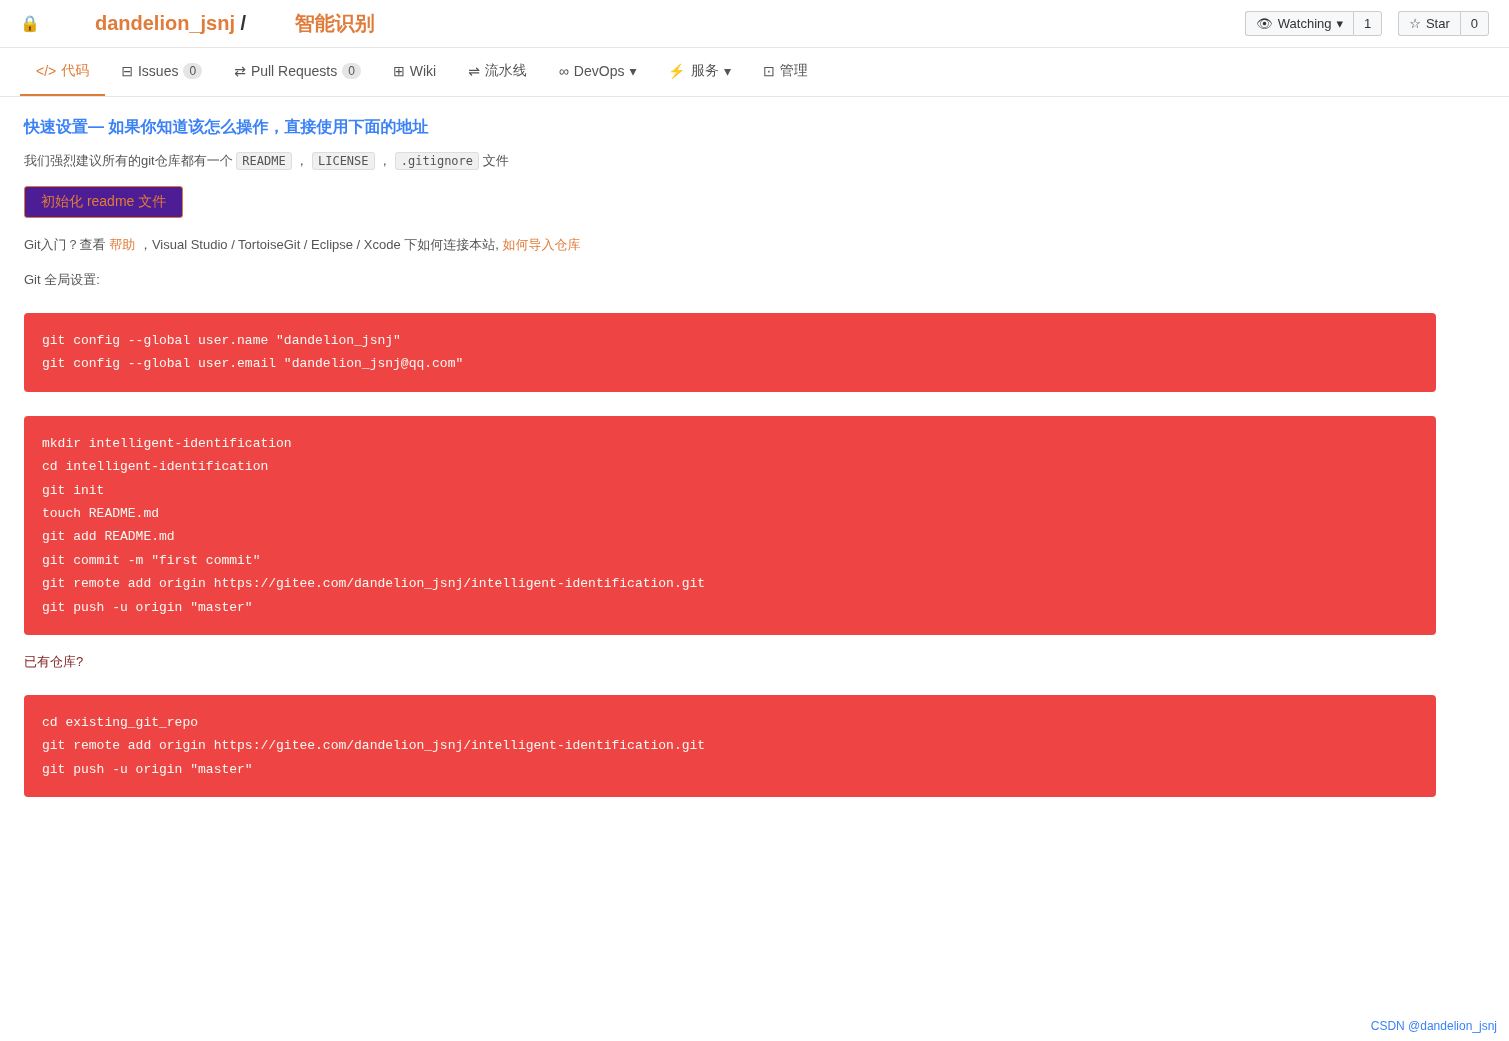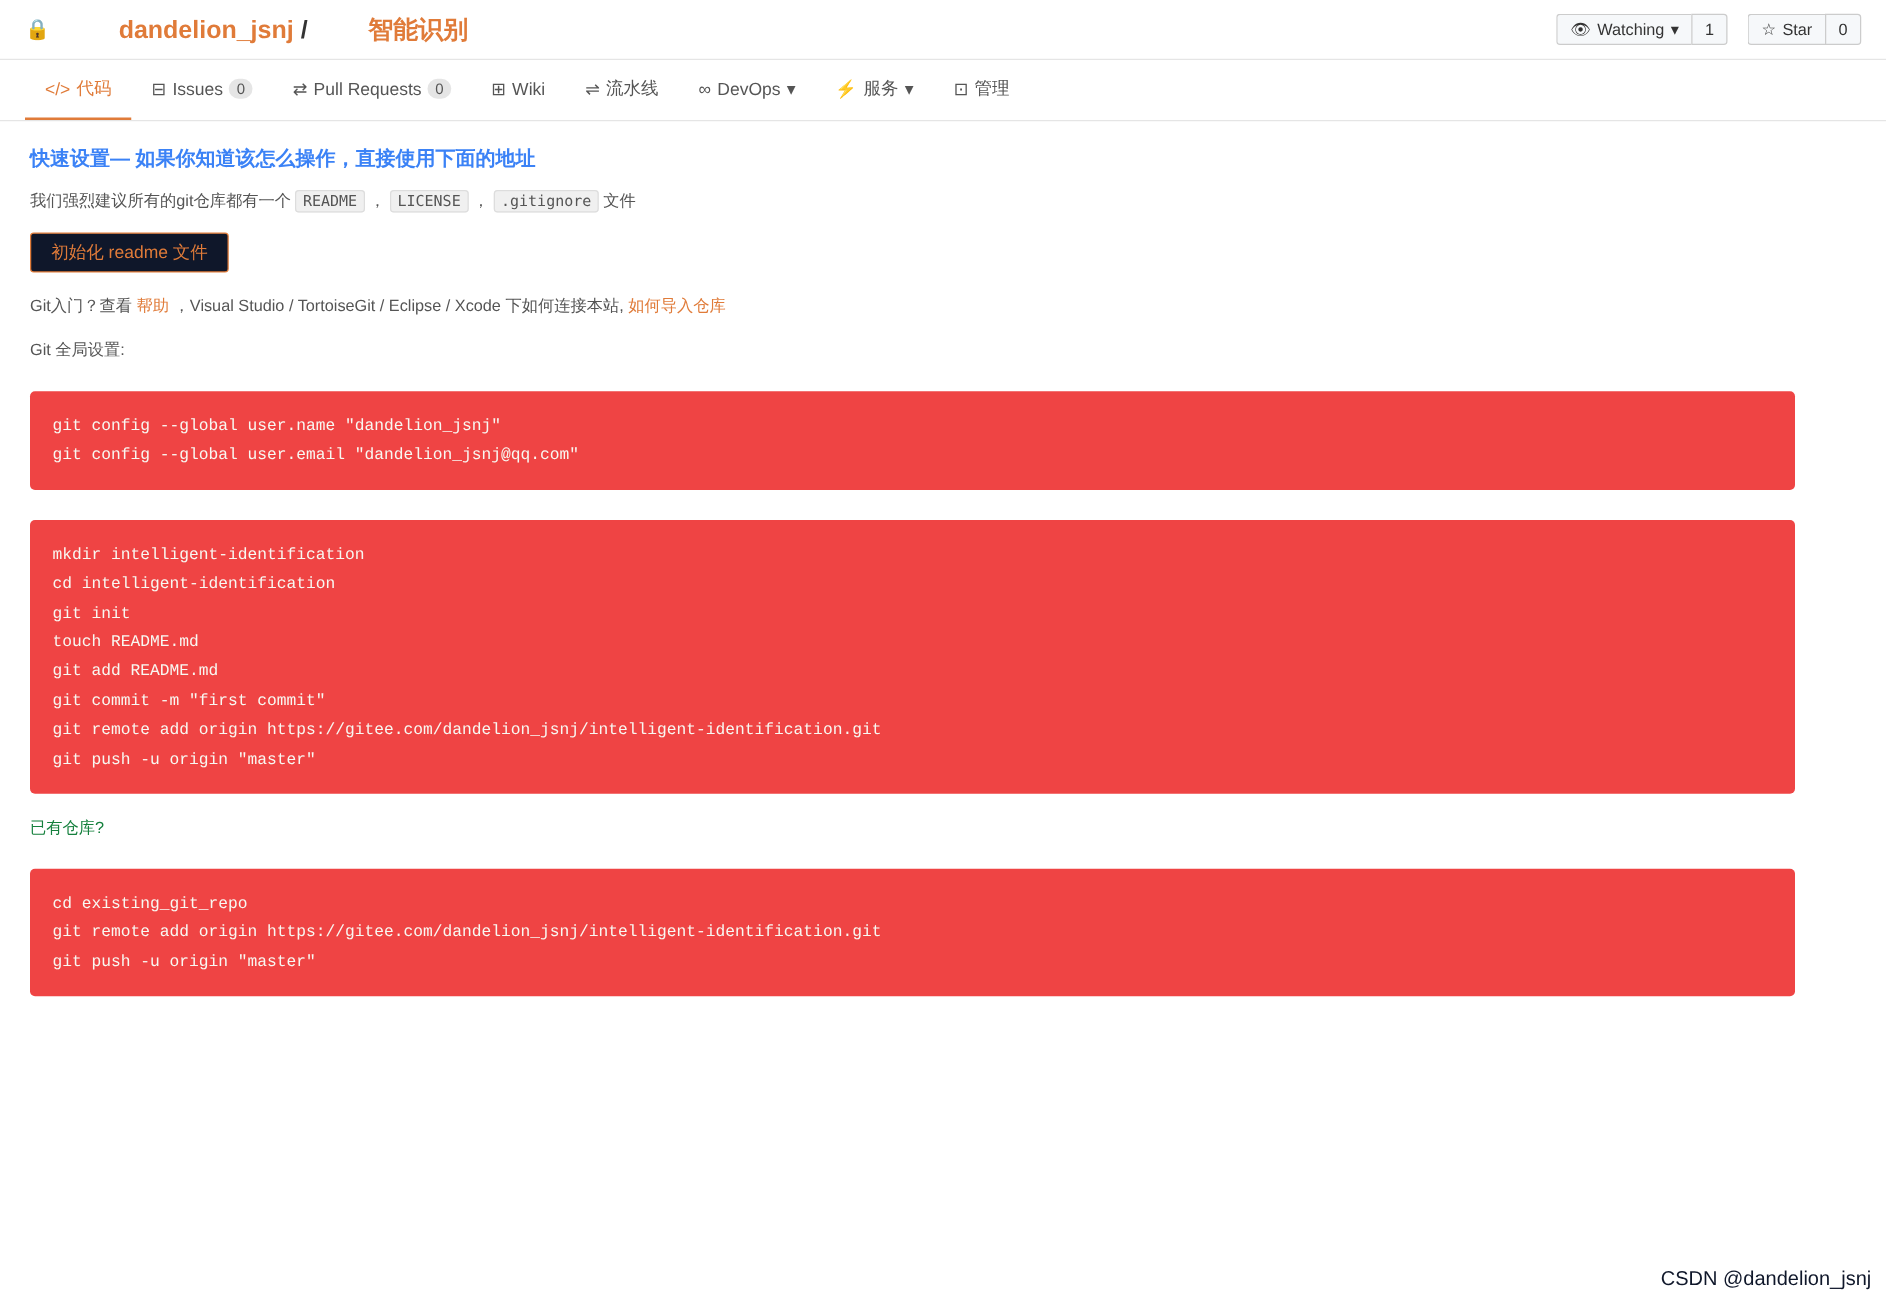"初始化 readme 文件" .btn-init { background: #0f172a -> #4c1d95 }
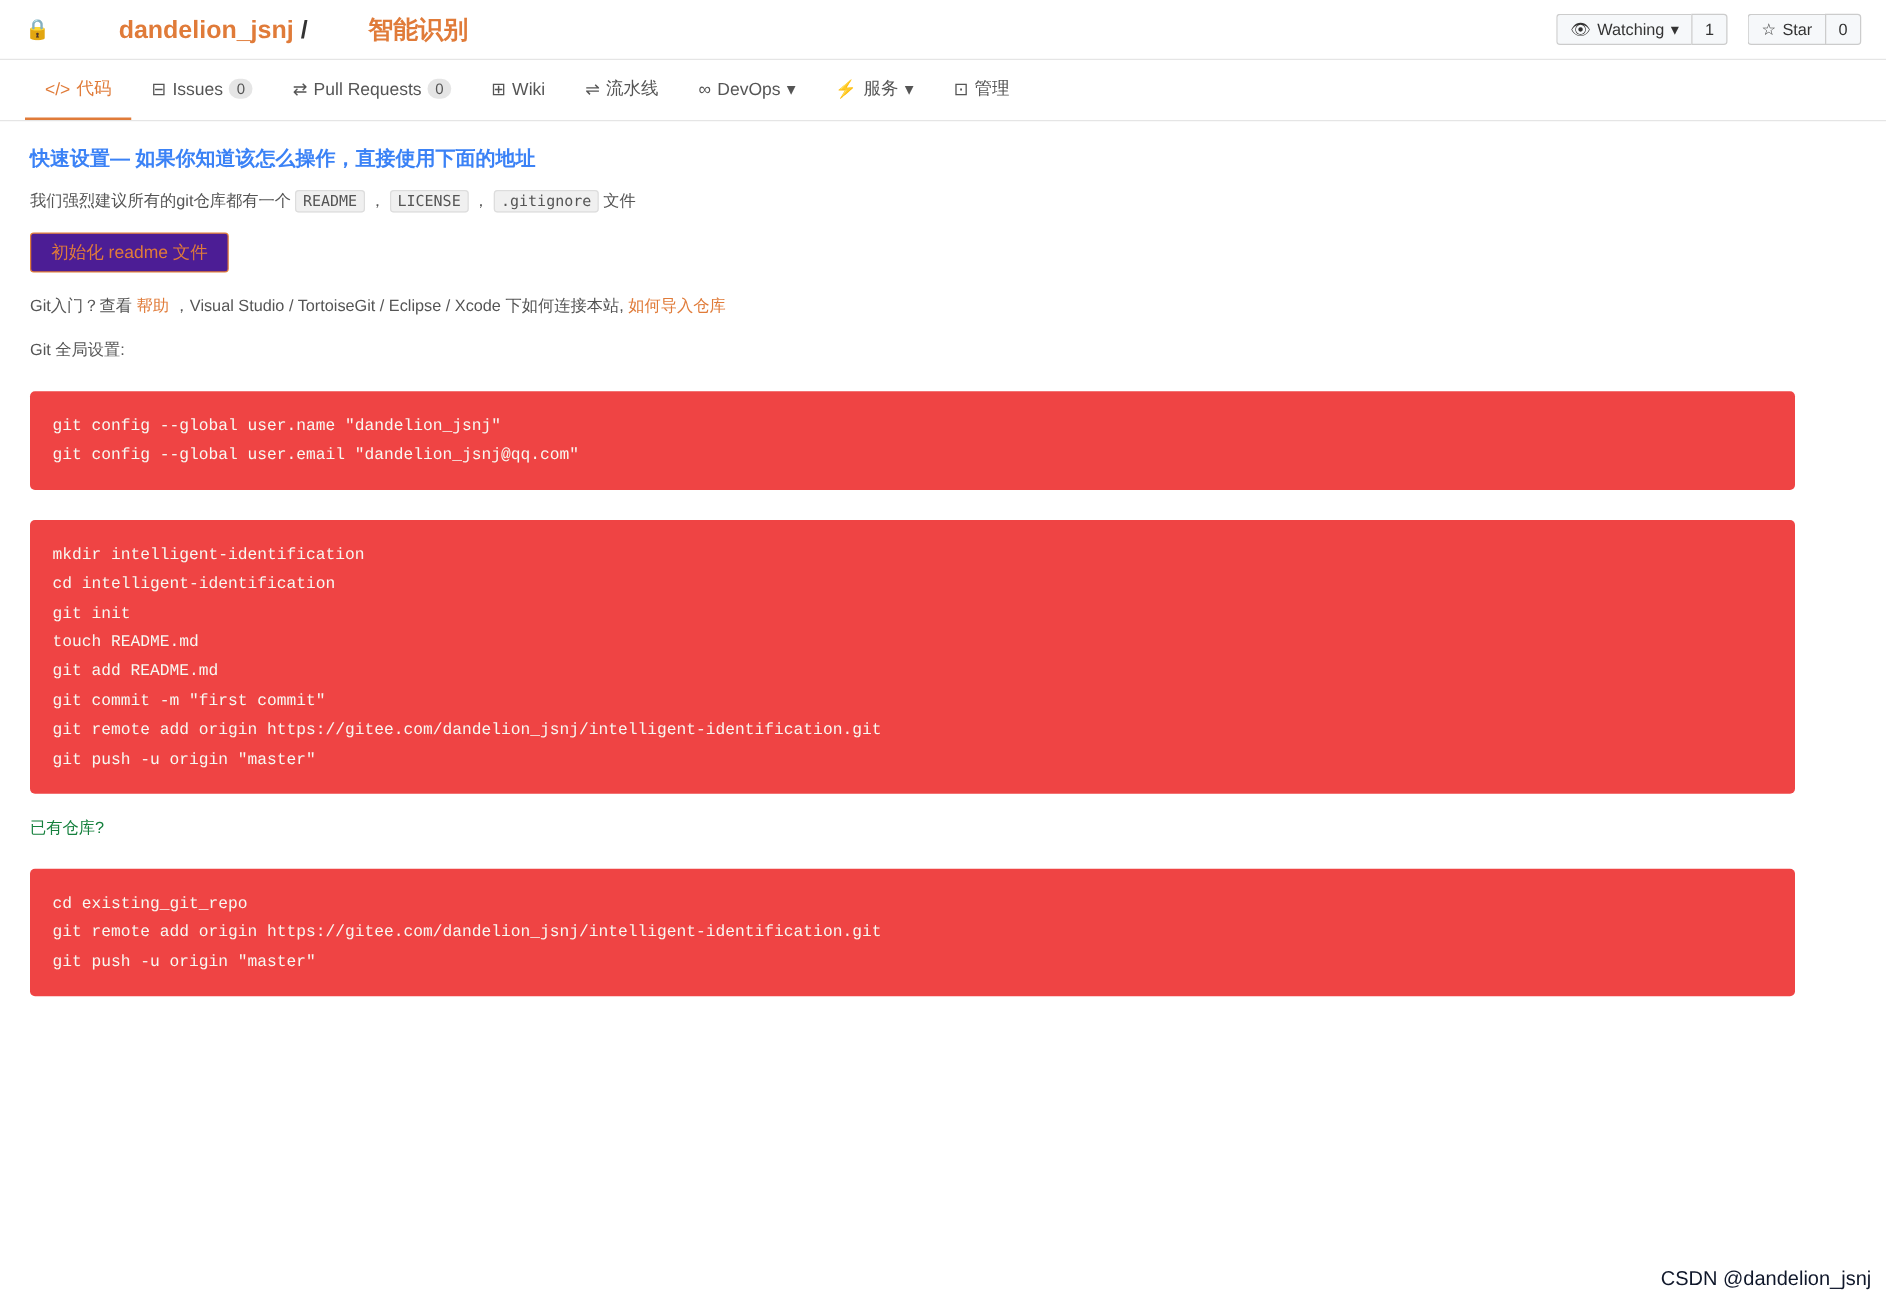"已有仓库?" .already-repo { color: #15803d -> #7f1d1d }
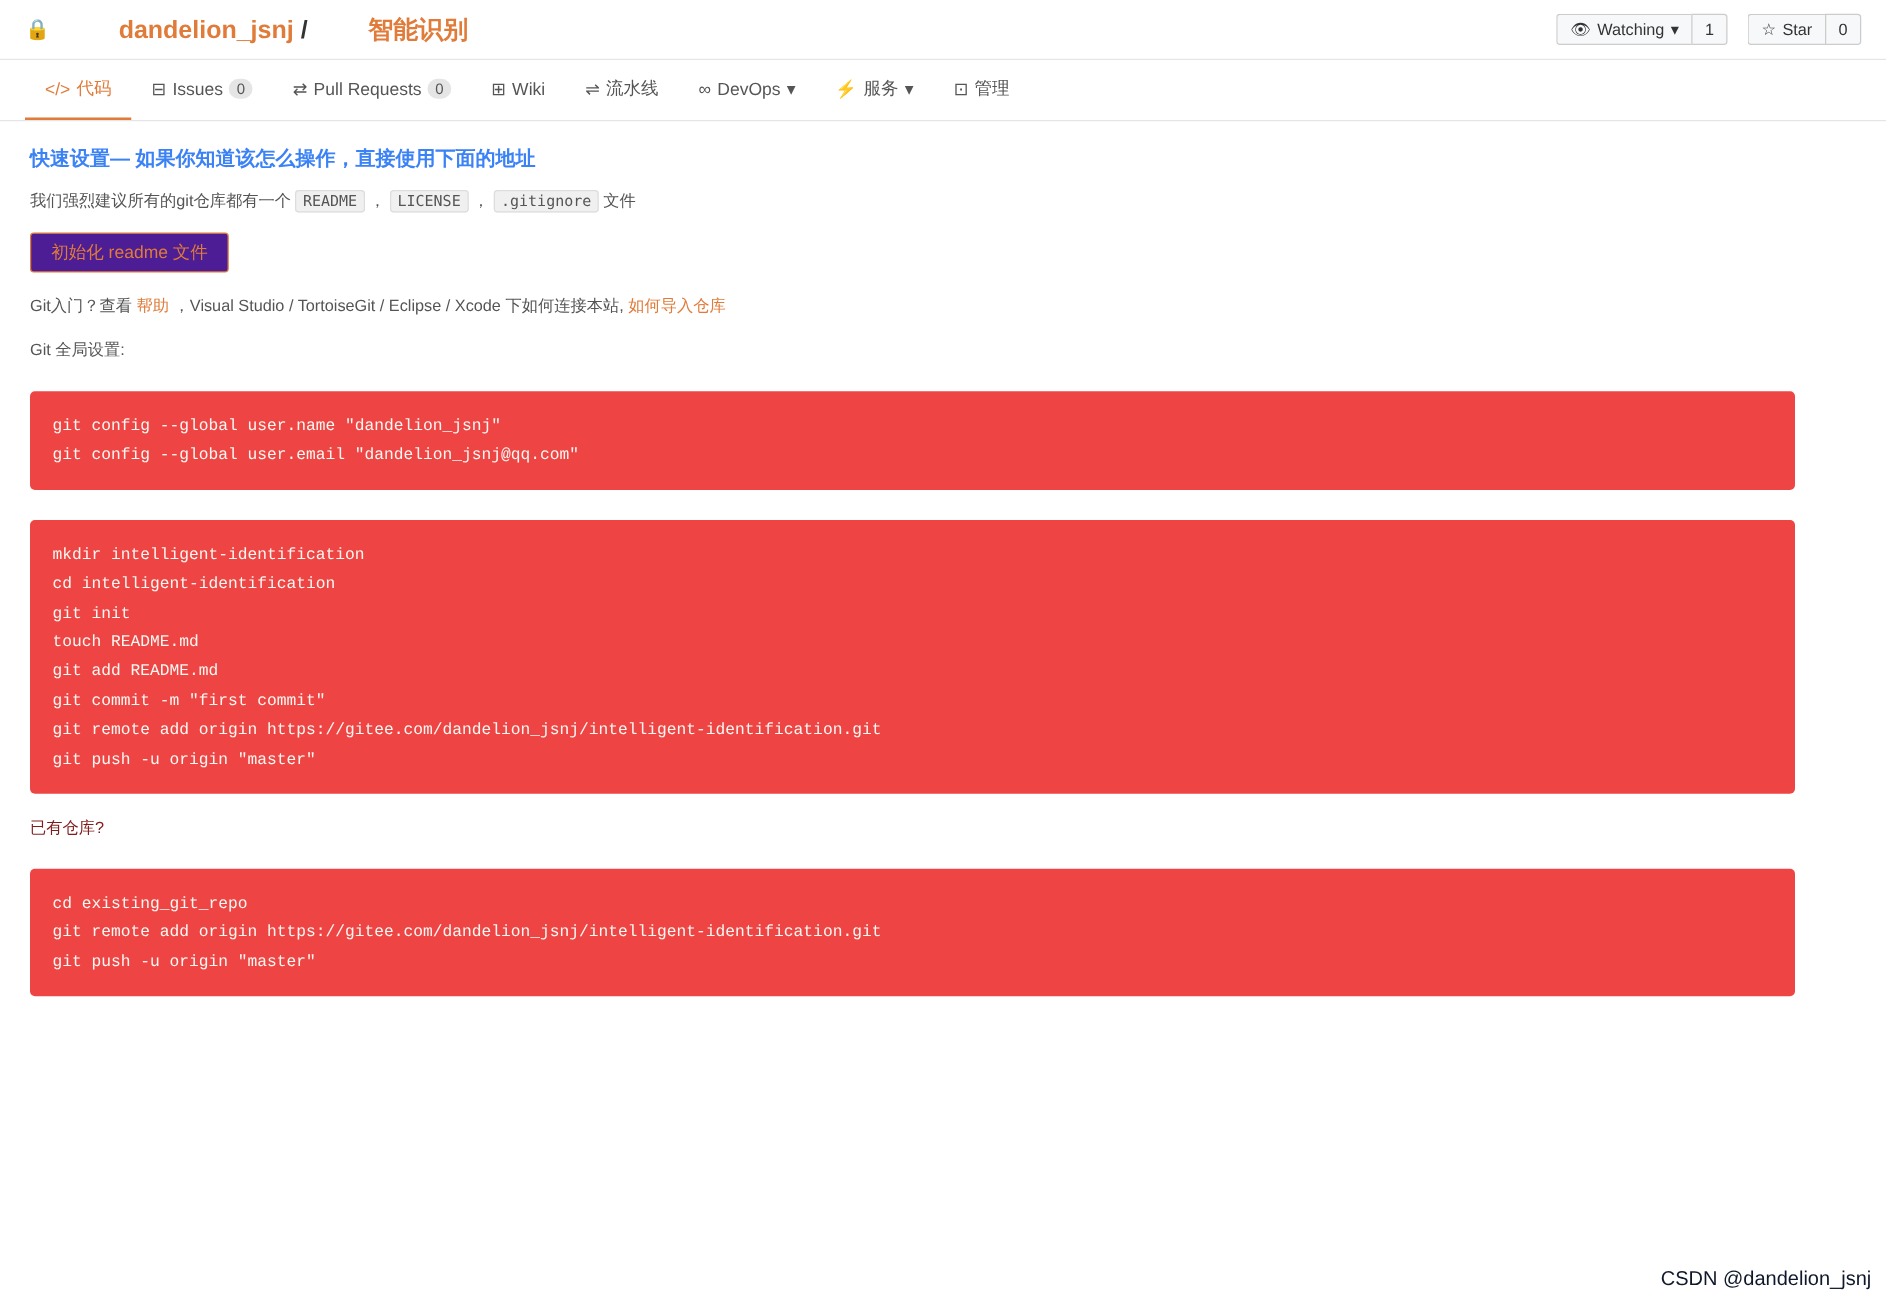"CSDN @dandelion_jsnj" .footer-note { color: #0f172a -> #3b82f6; font-size: 16px -> 12px }
